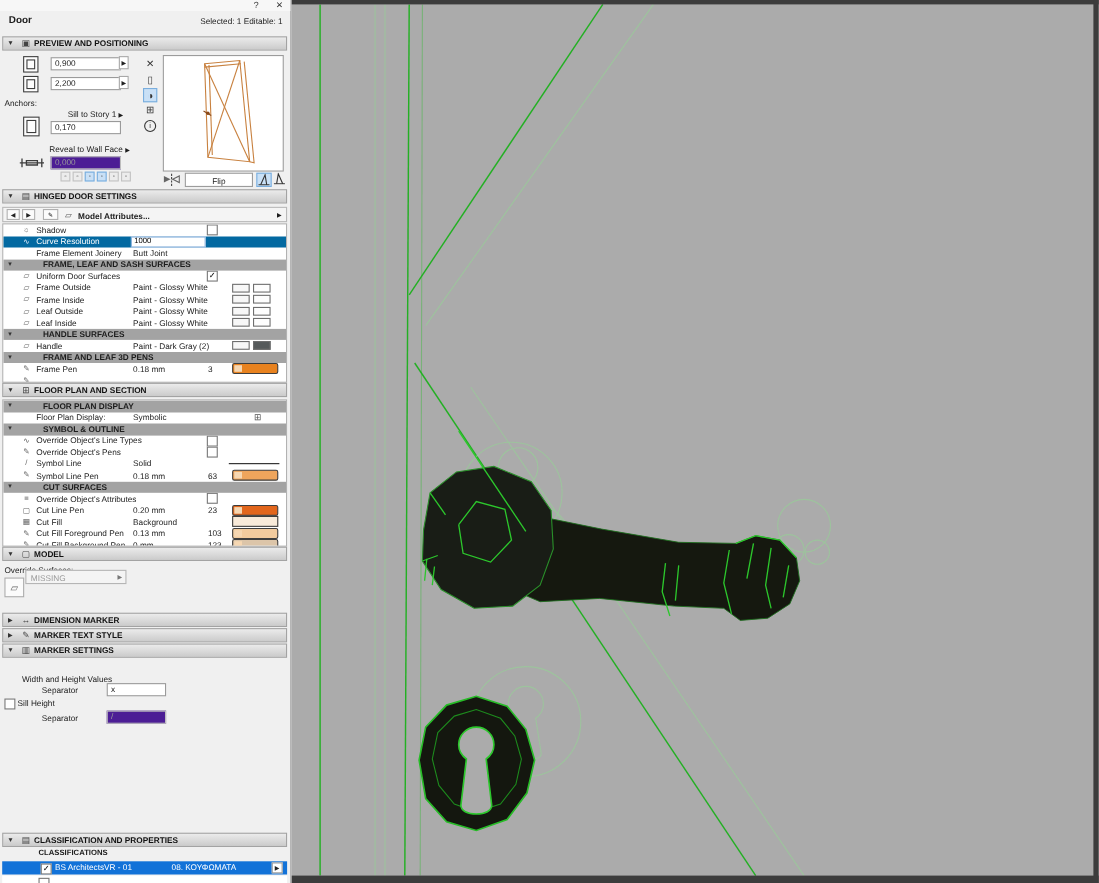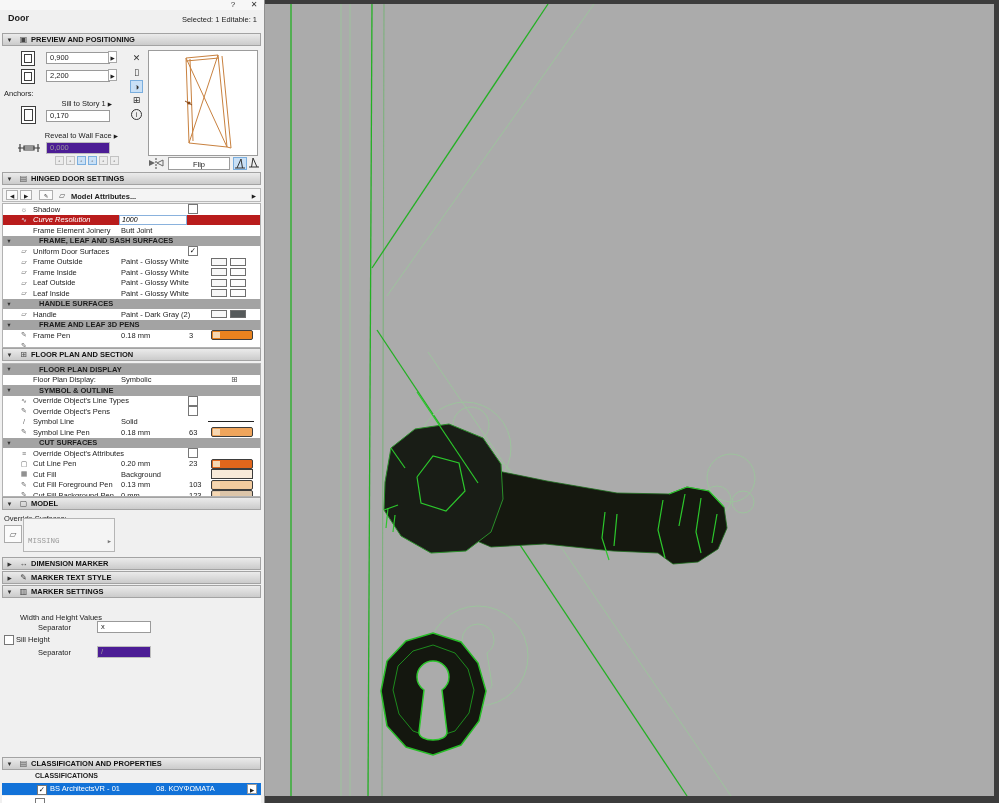"Curve Resolution" .psel { background: #b91c1c -> #0369a1; font-style: italic -> none }
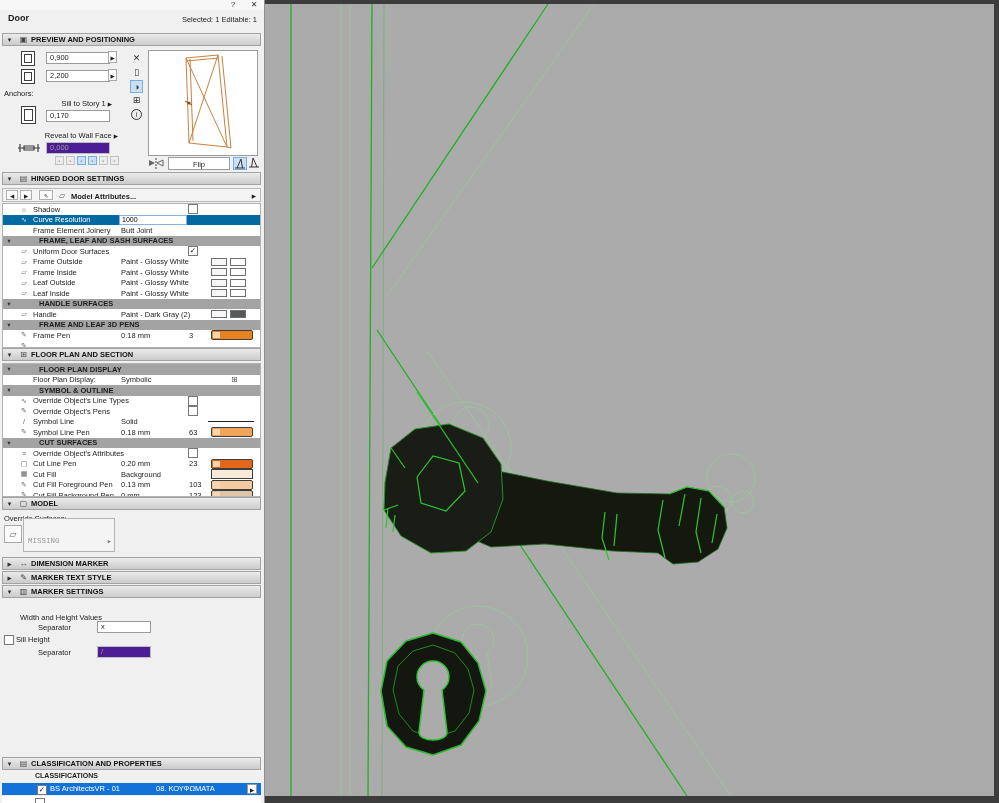"MISSING" div.dd { font-family: Liberation Mono, monospace -> none; padding: 16px 4px -> 0 4px }
